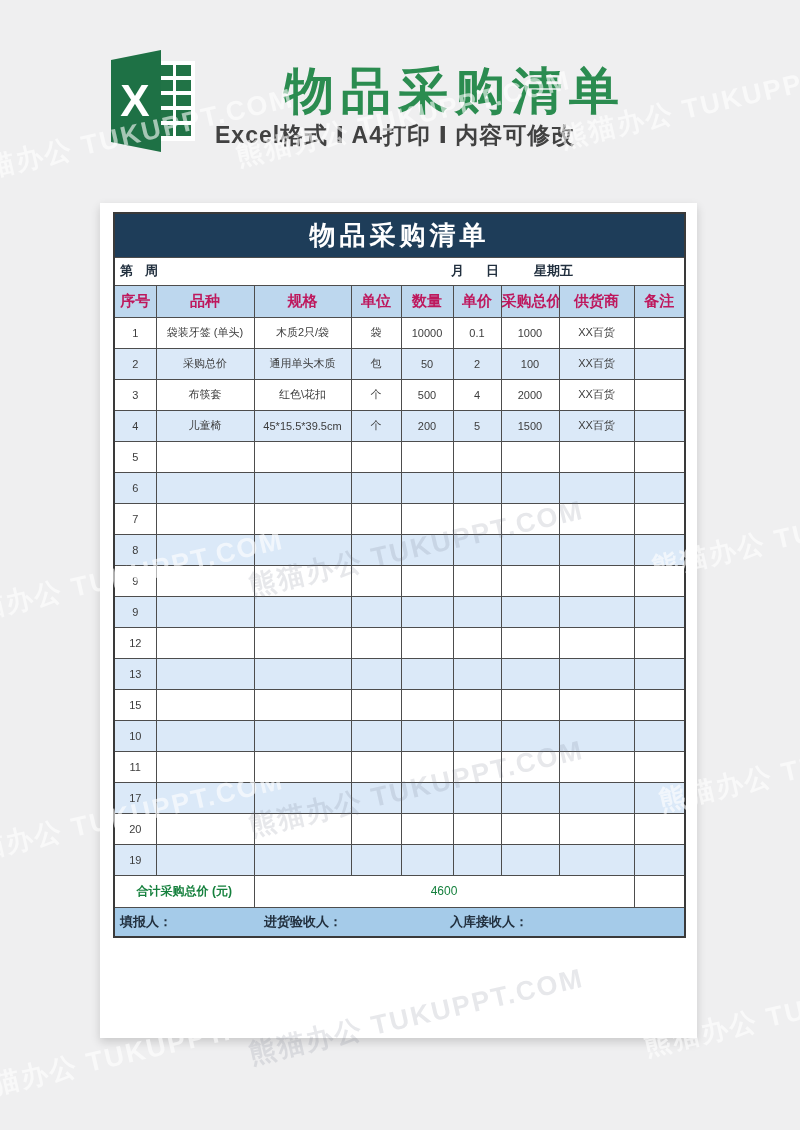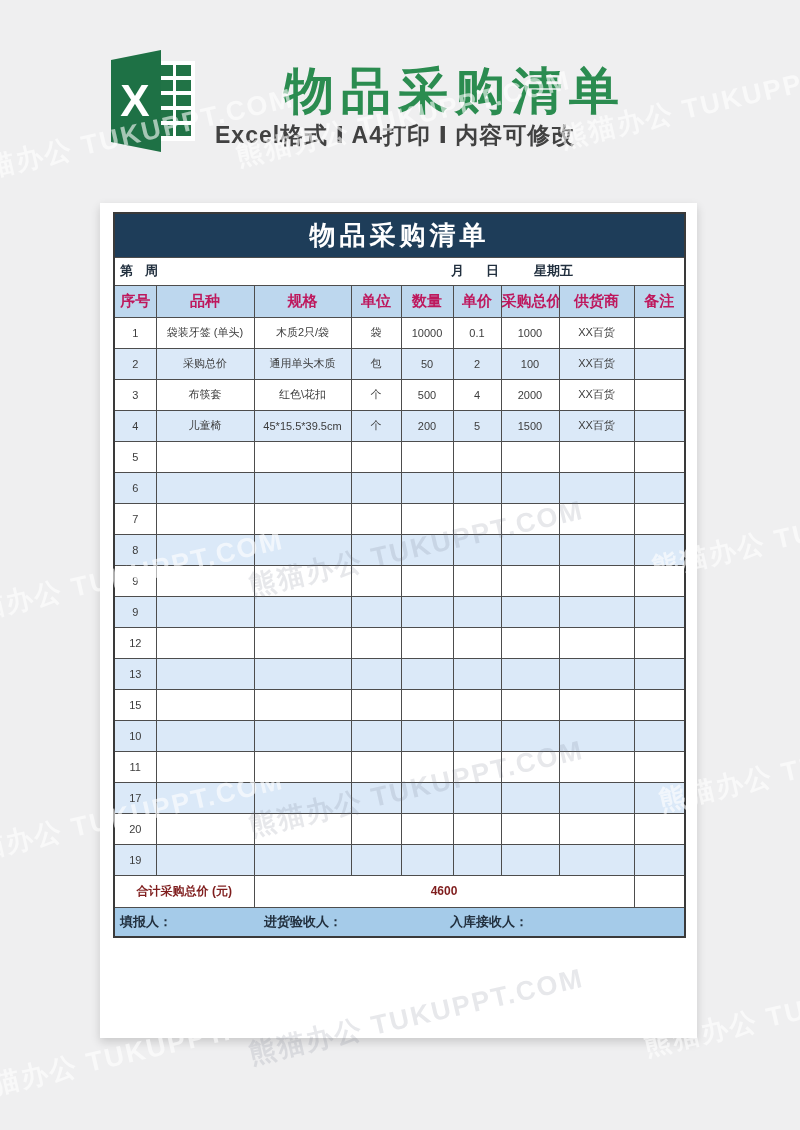"合计采购总价 (元)" tr.total-row td { color: #7f1d1d -> #15803d }
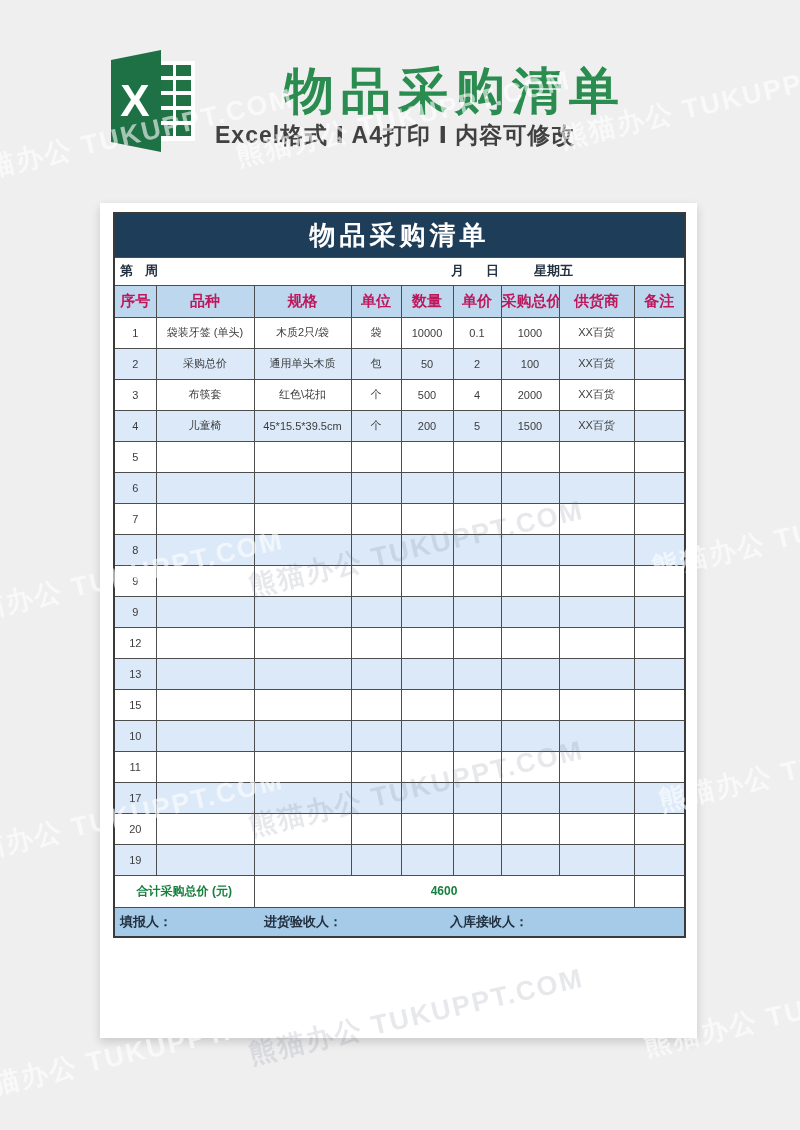"4600" tr.total-row td.total-value { font-weight: bold -> normal }
